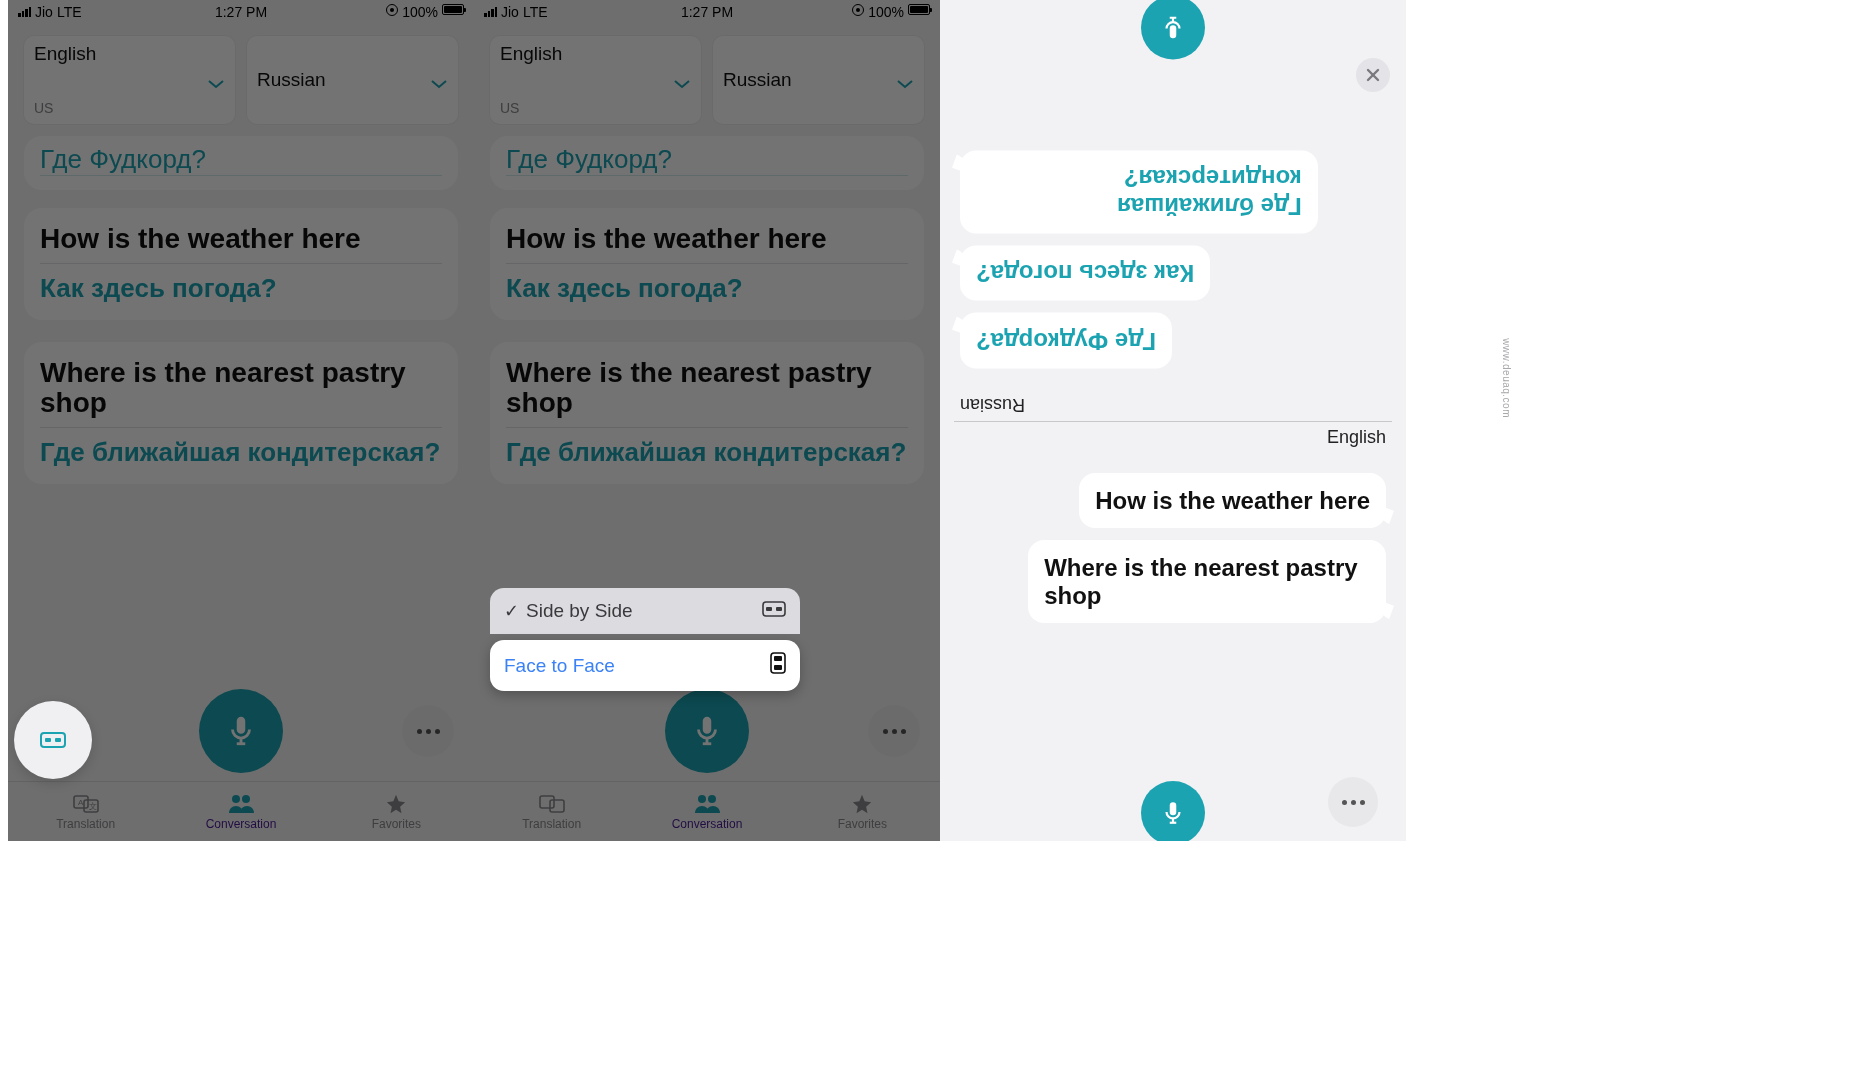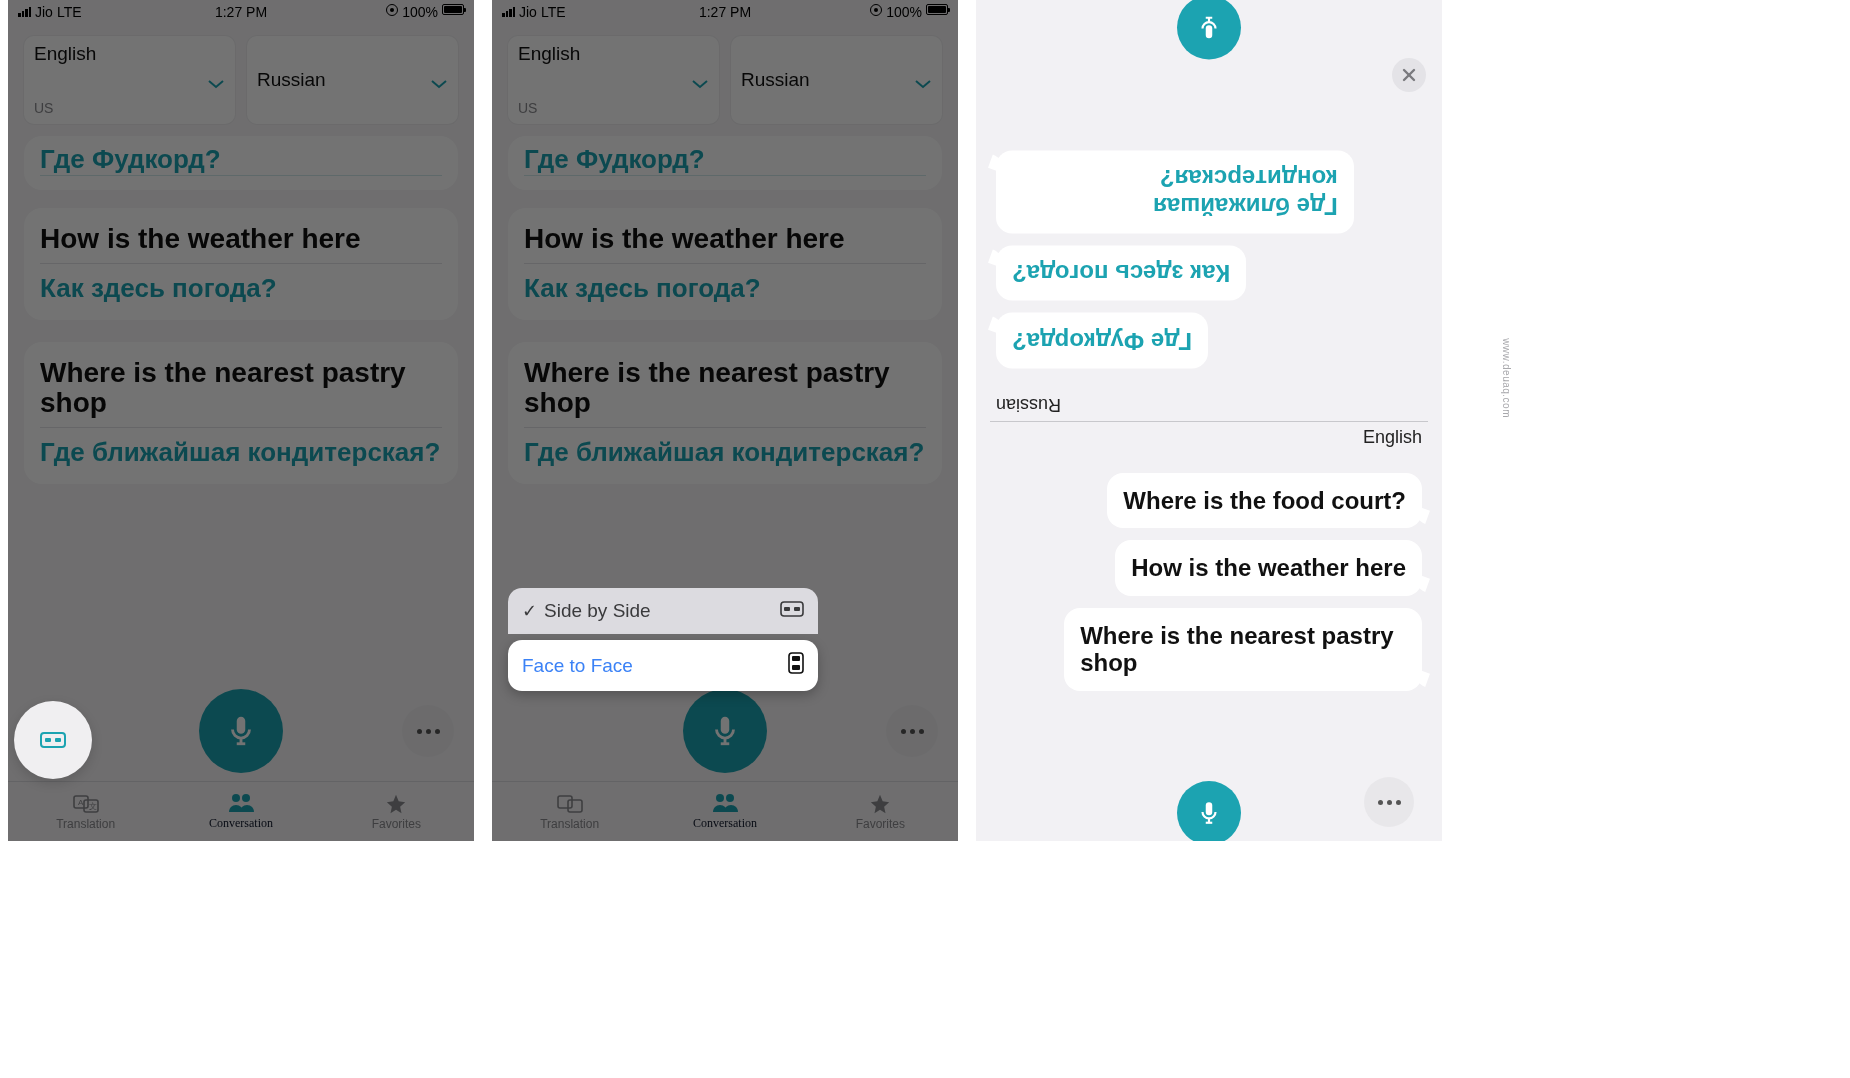"Jio" .wrap { gap: 18px -> none }
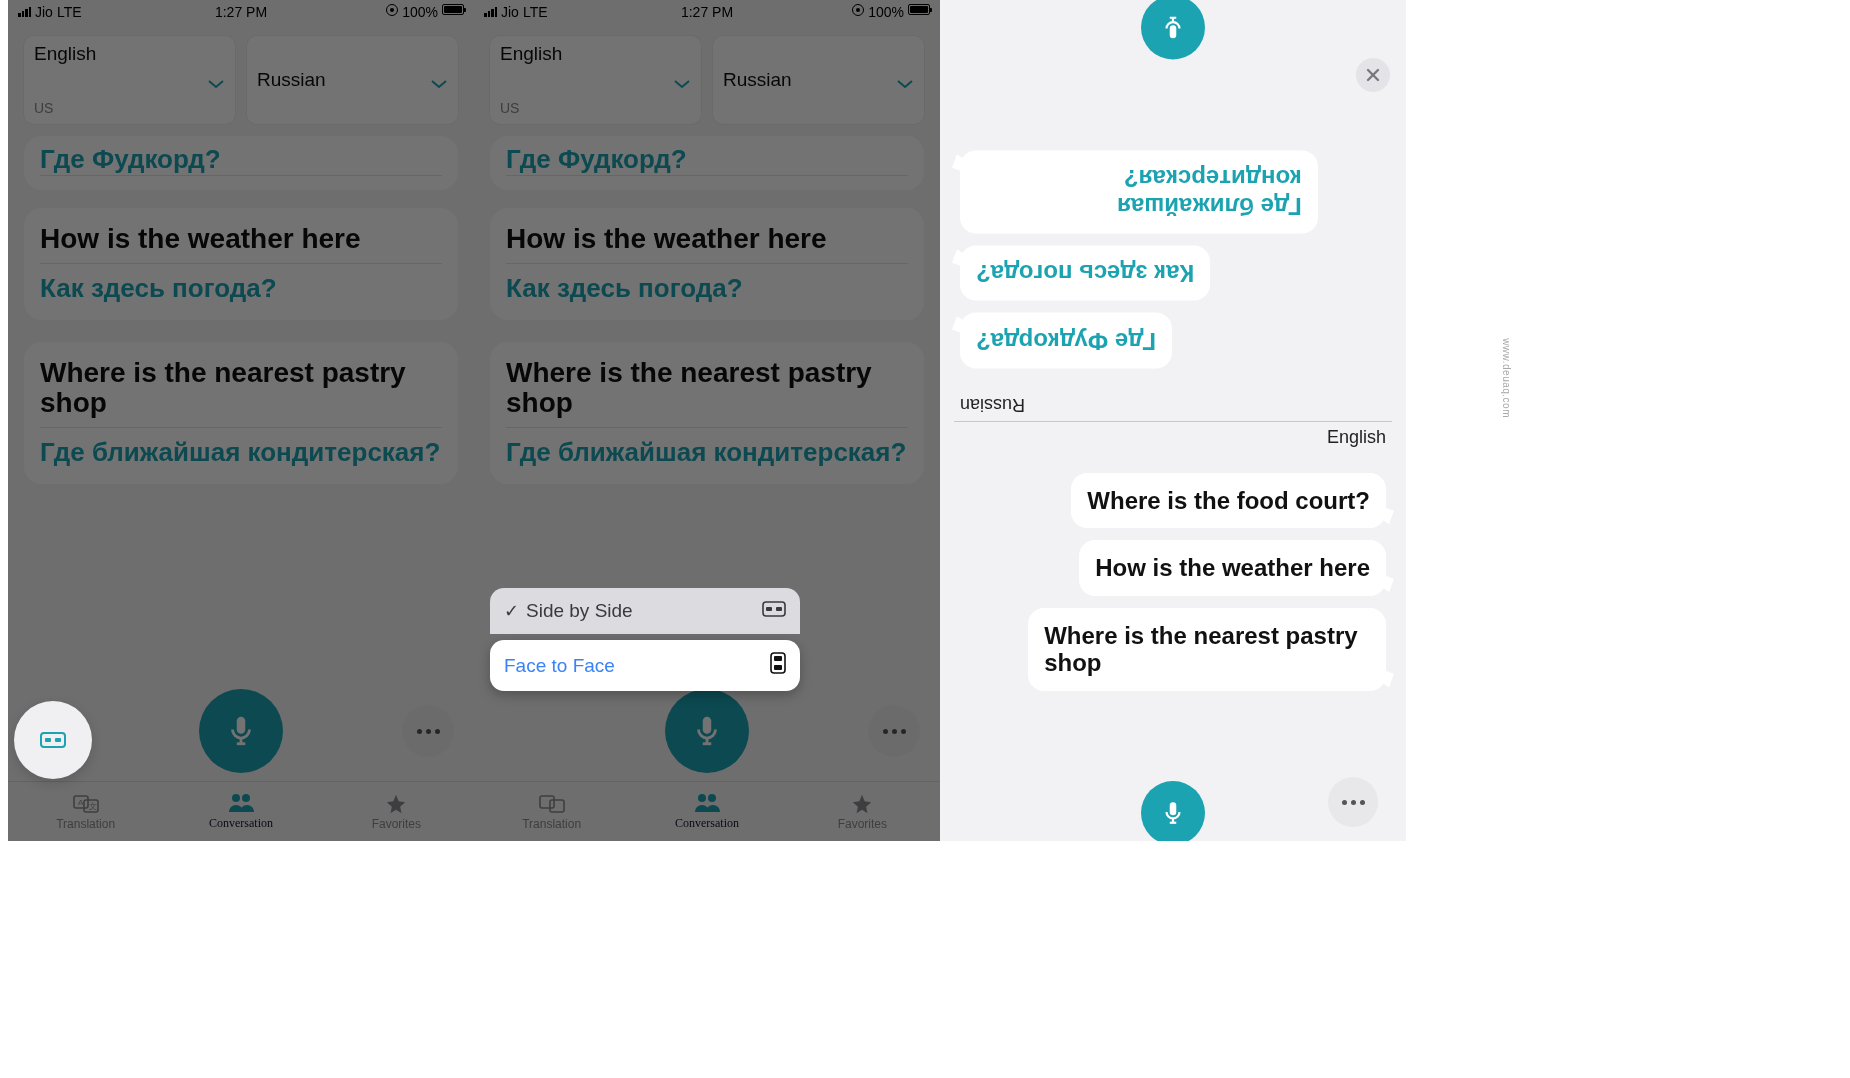"Где Фудкорд?" .partial-bubble .tline { font-weight: 700 -> 400 }
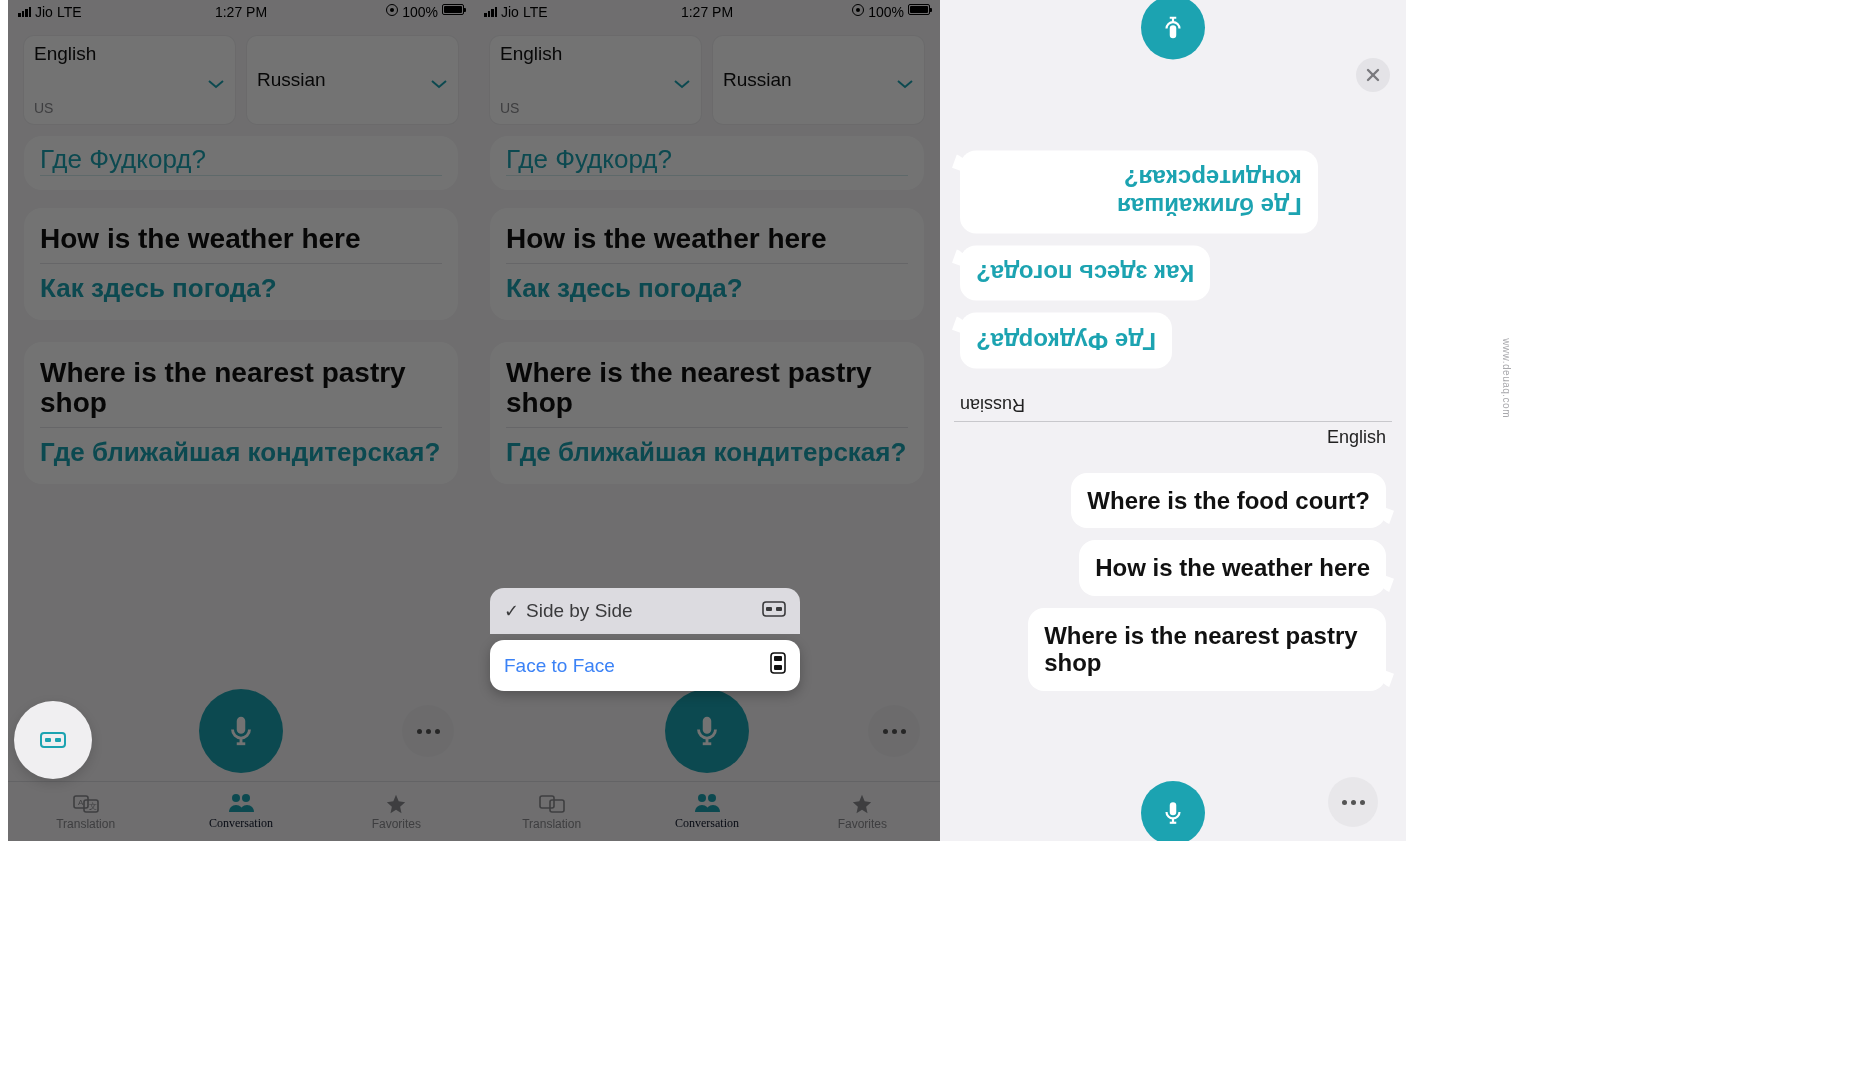"Where is the food court?" div.msg { html: <div>Where is the food court?</div> -> none }
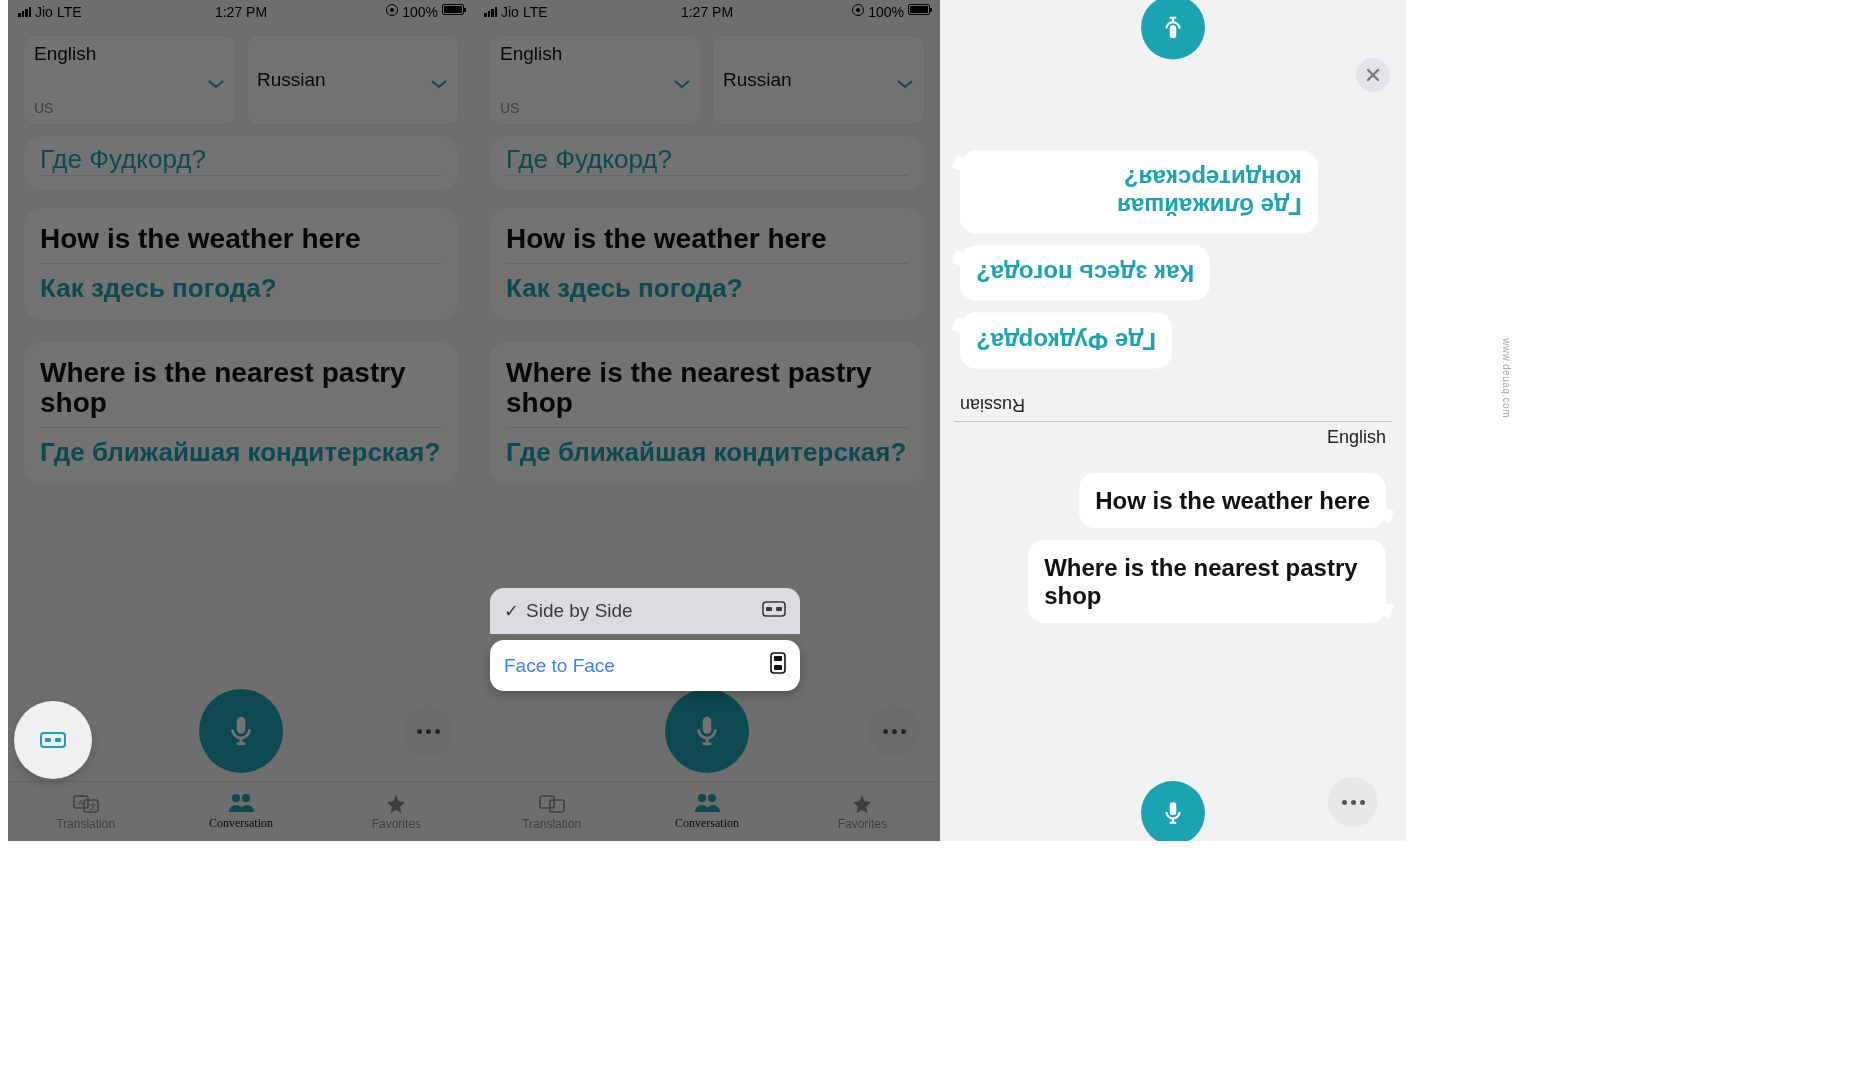"Conversation" .tab.active { color: #0f172a -> #4c1d95; font-family: Liberation Serif, serif -> none }
